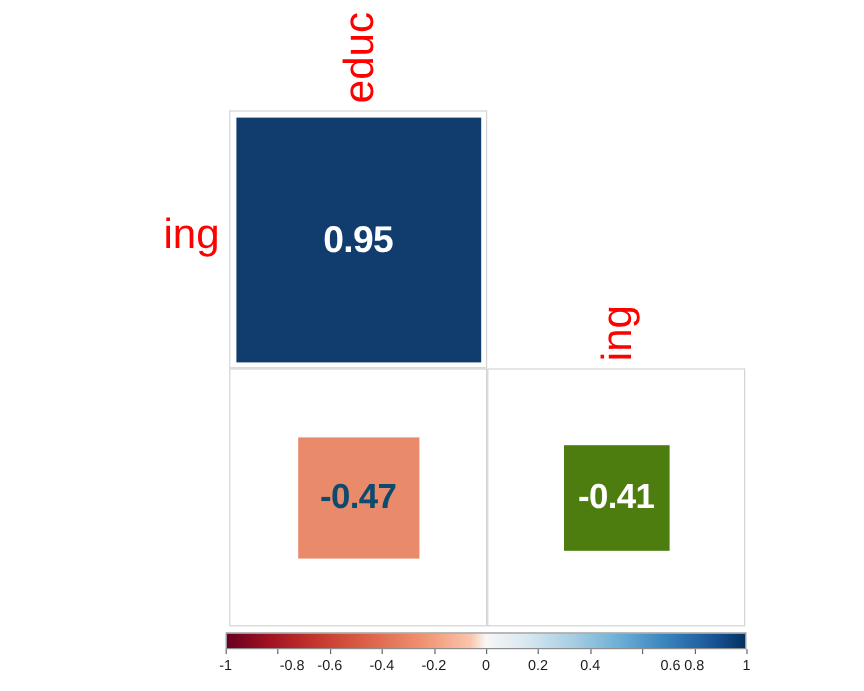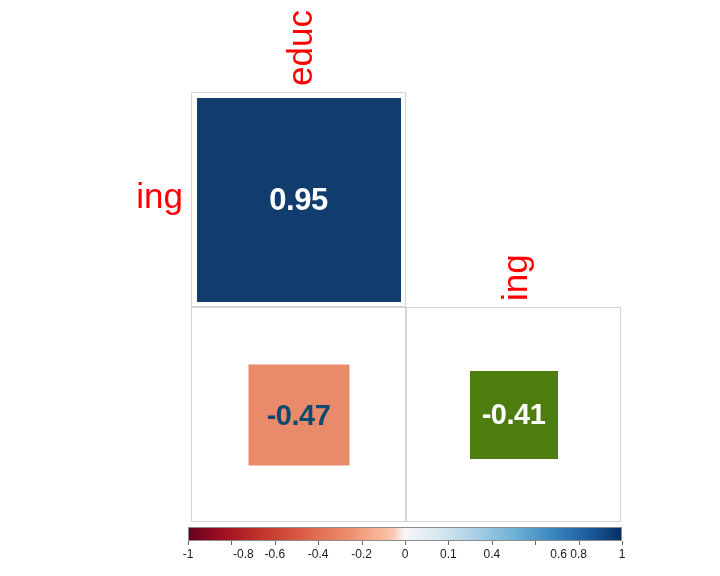"0.1" div.tick-label { text: 0.1 -> 0.2 }
